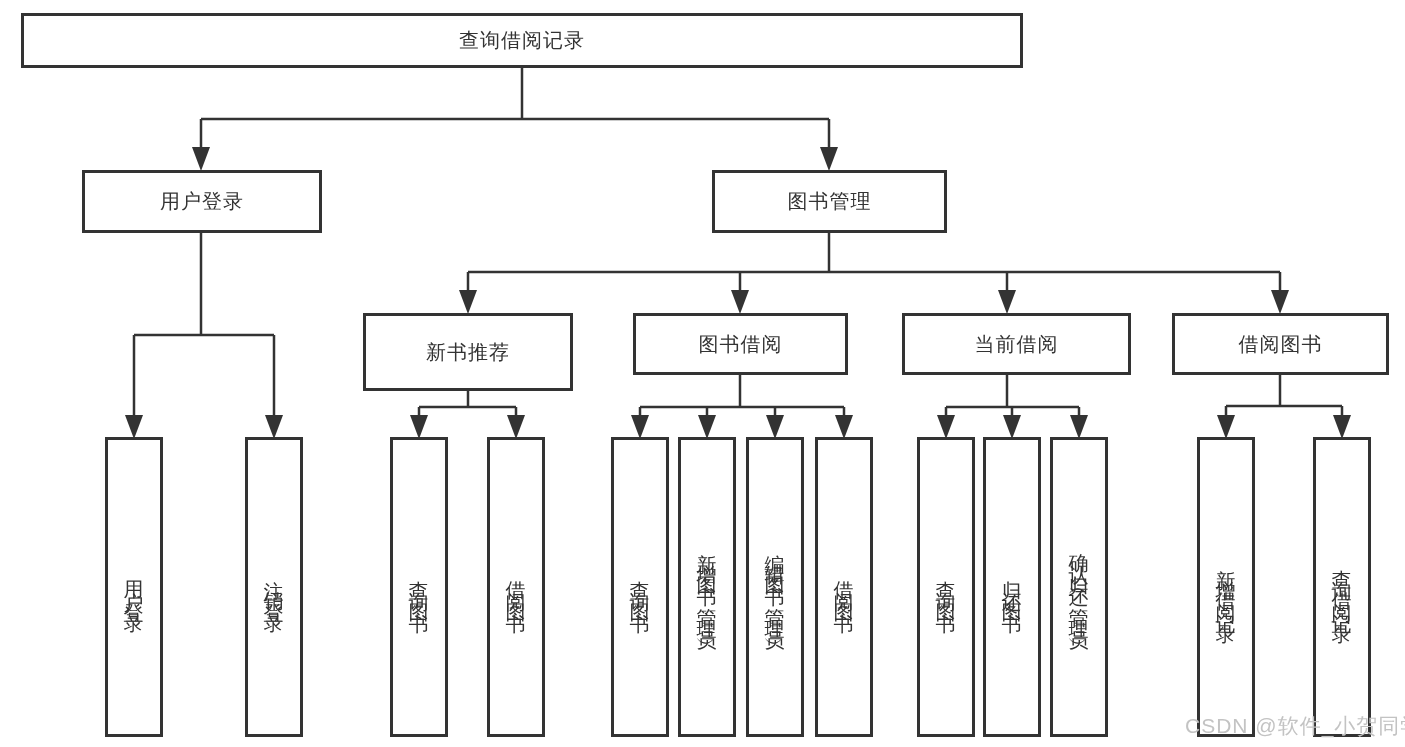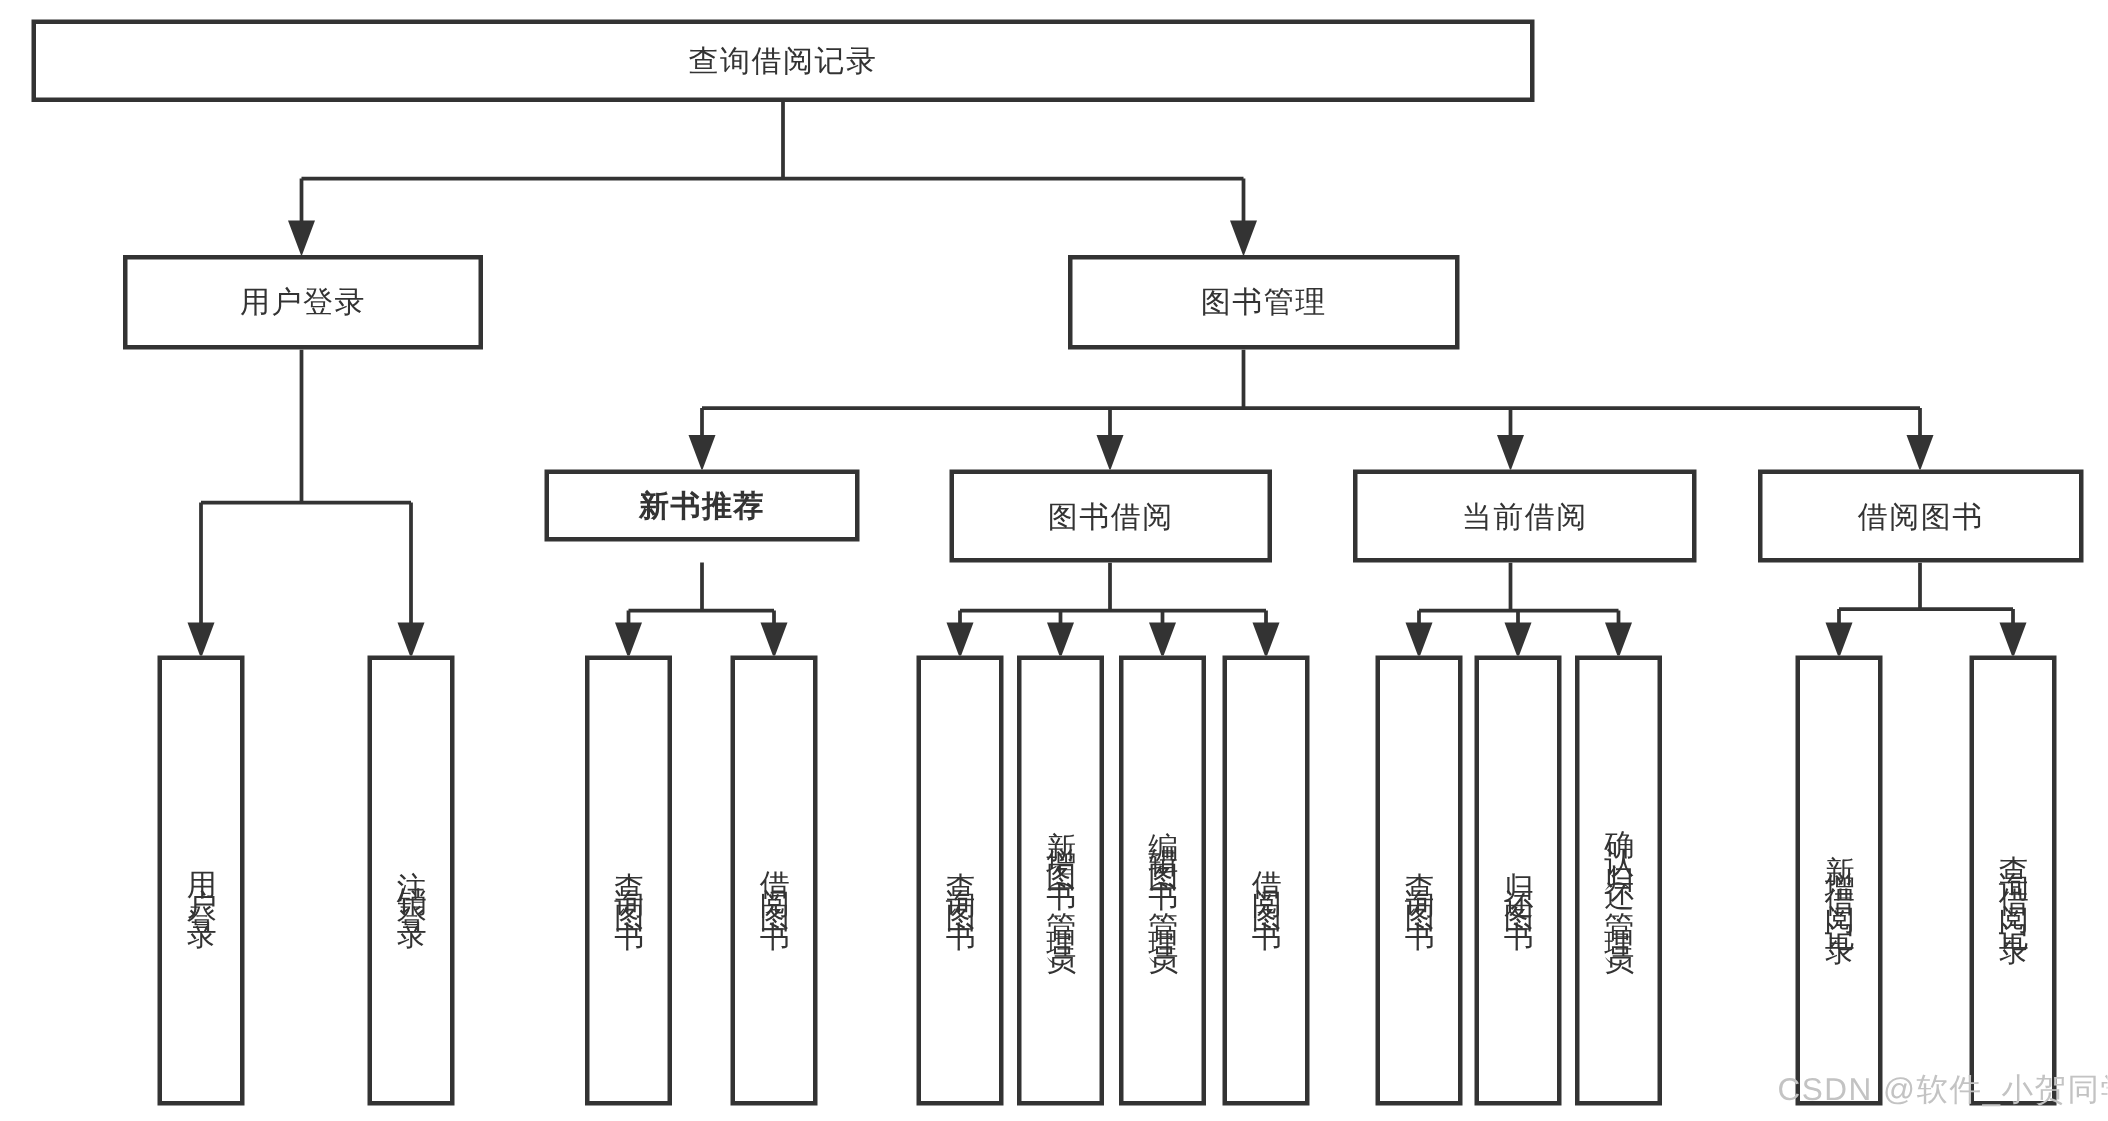"图书管理" div.hbox { width: 261px -> 235px }
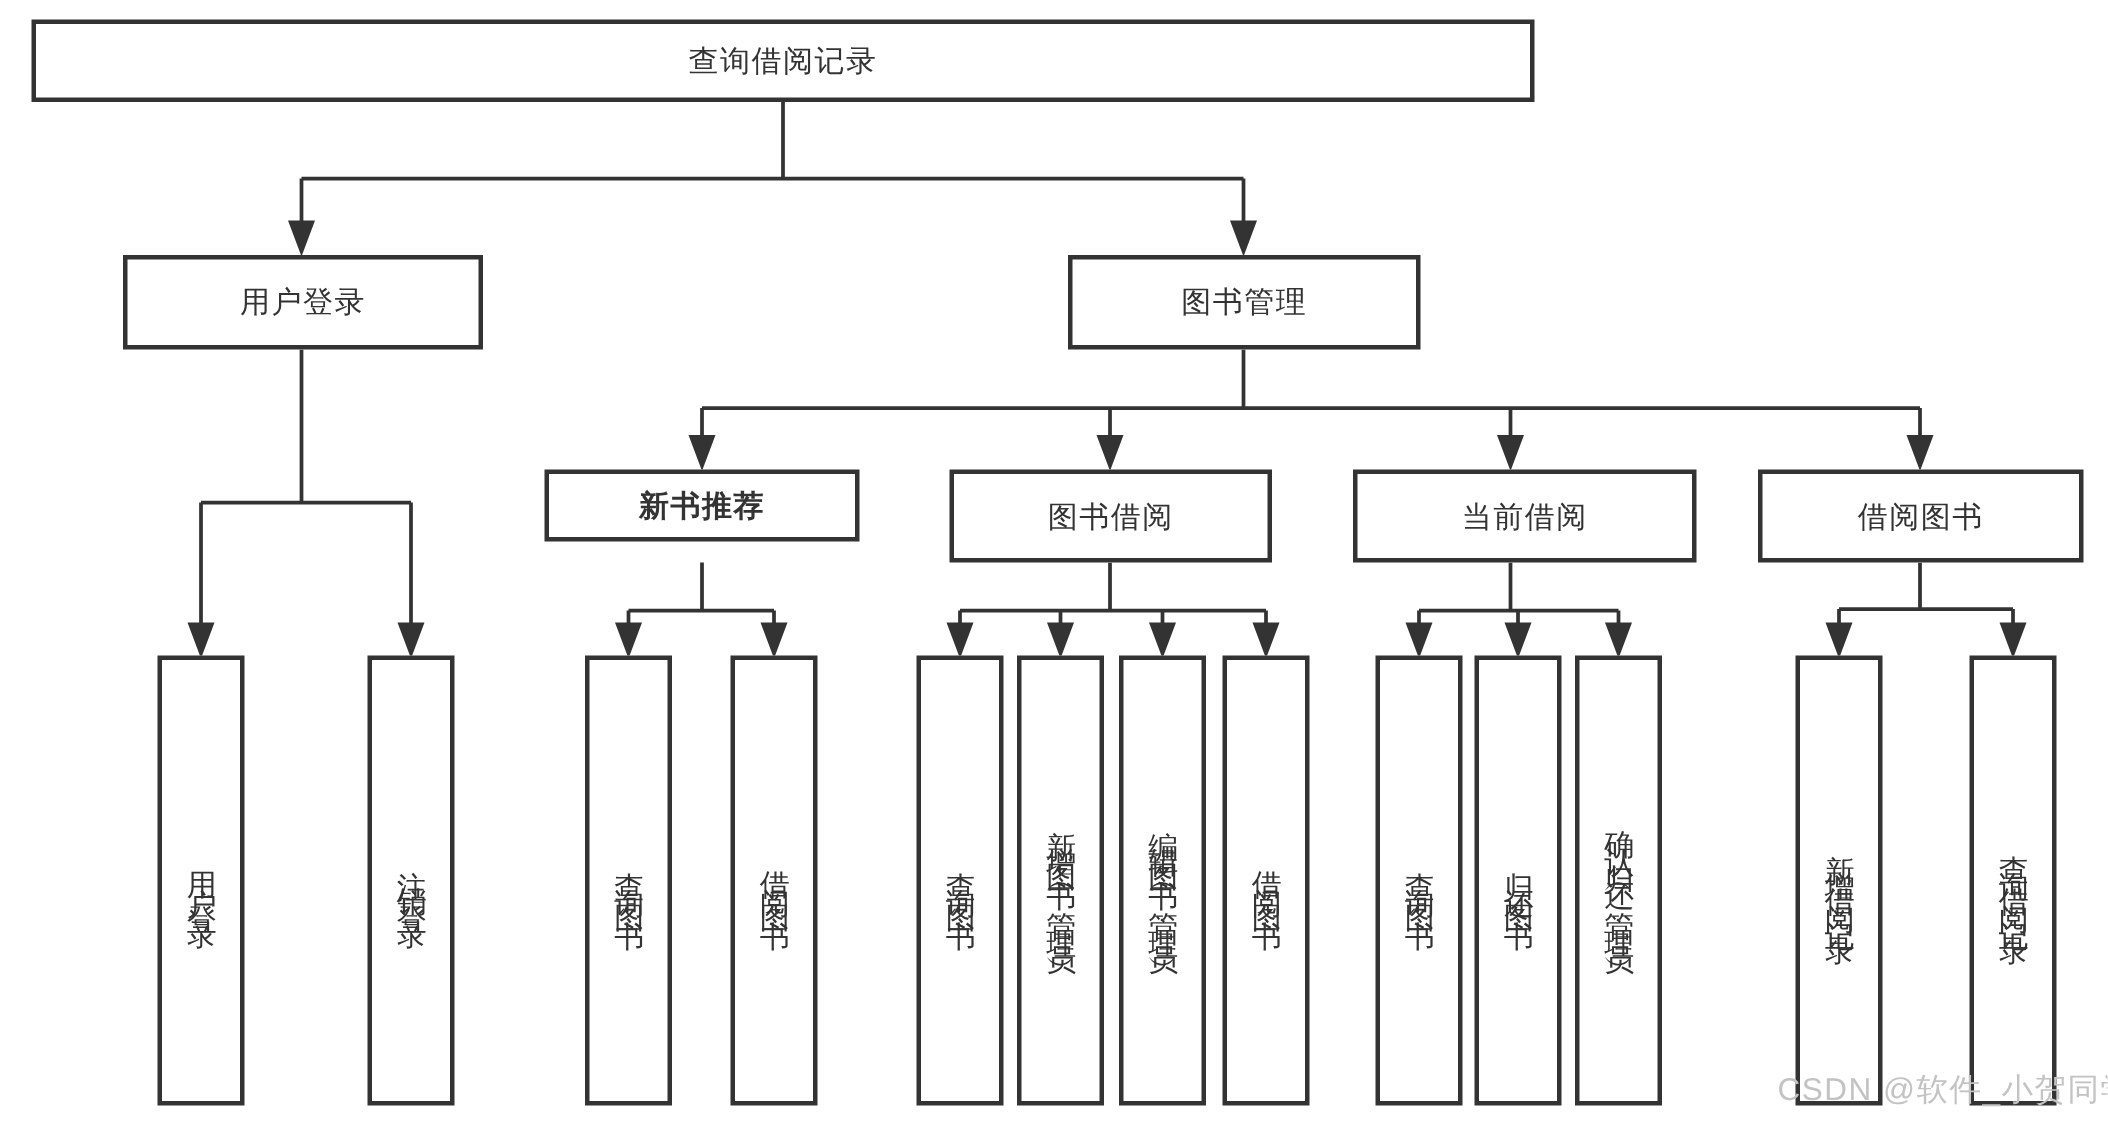"新书推荐" div.hbox { font-weight: bold -> none; height: 48px -> 78px }
